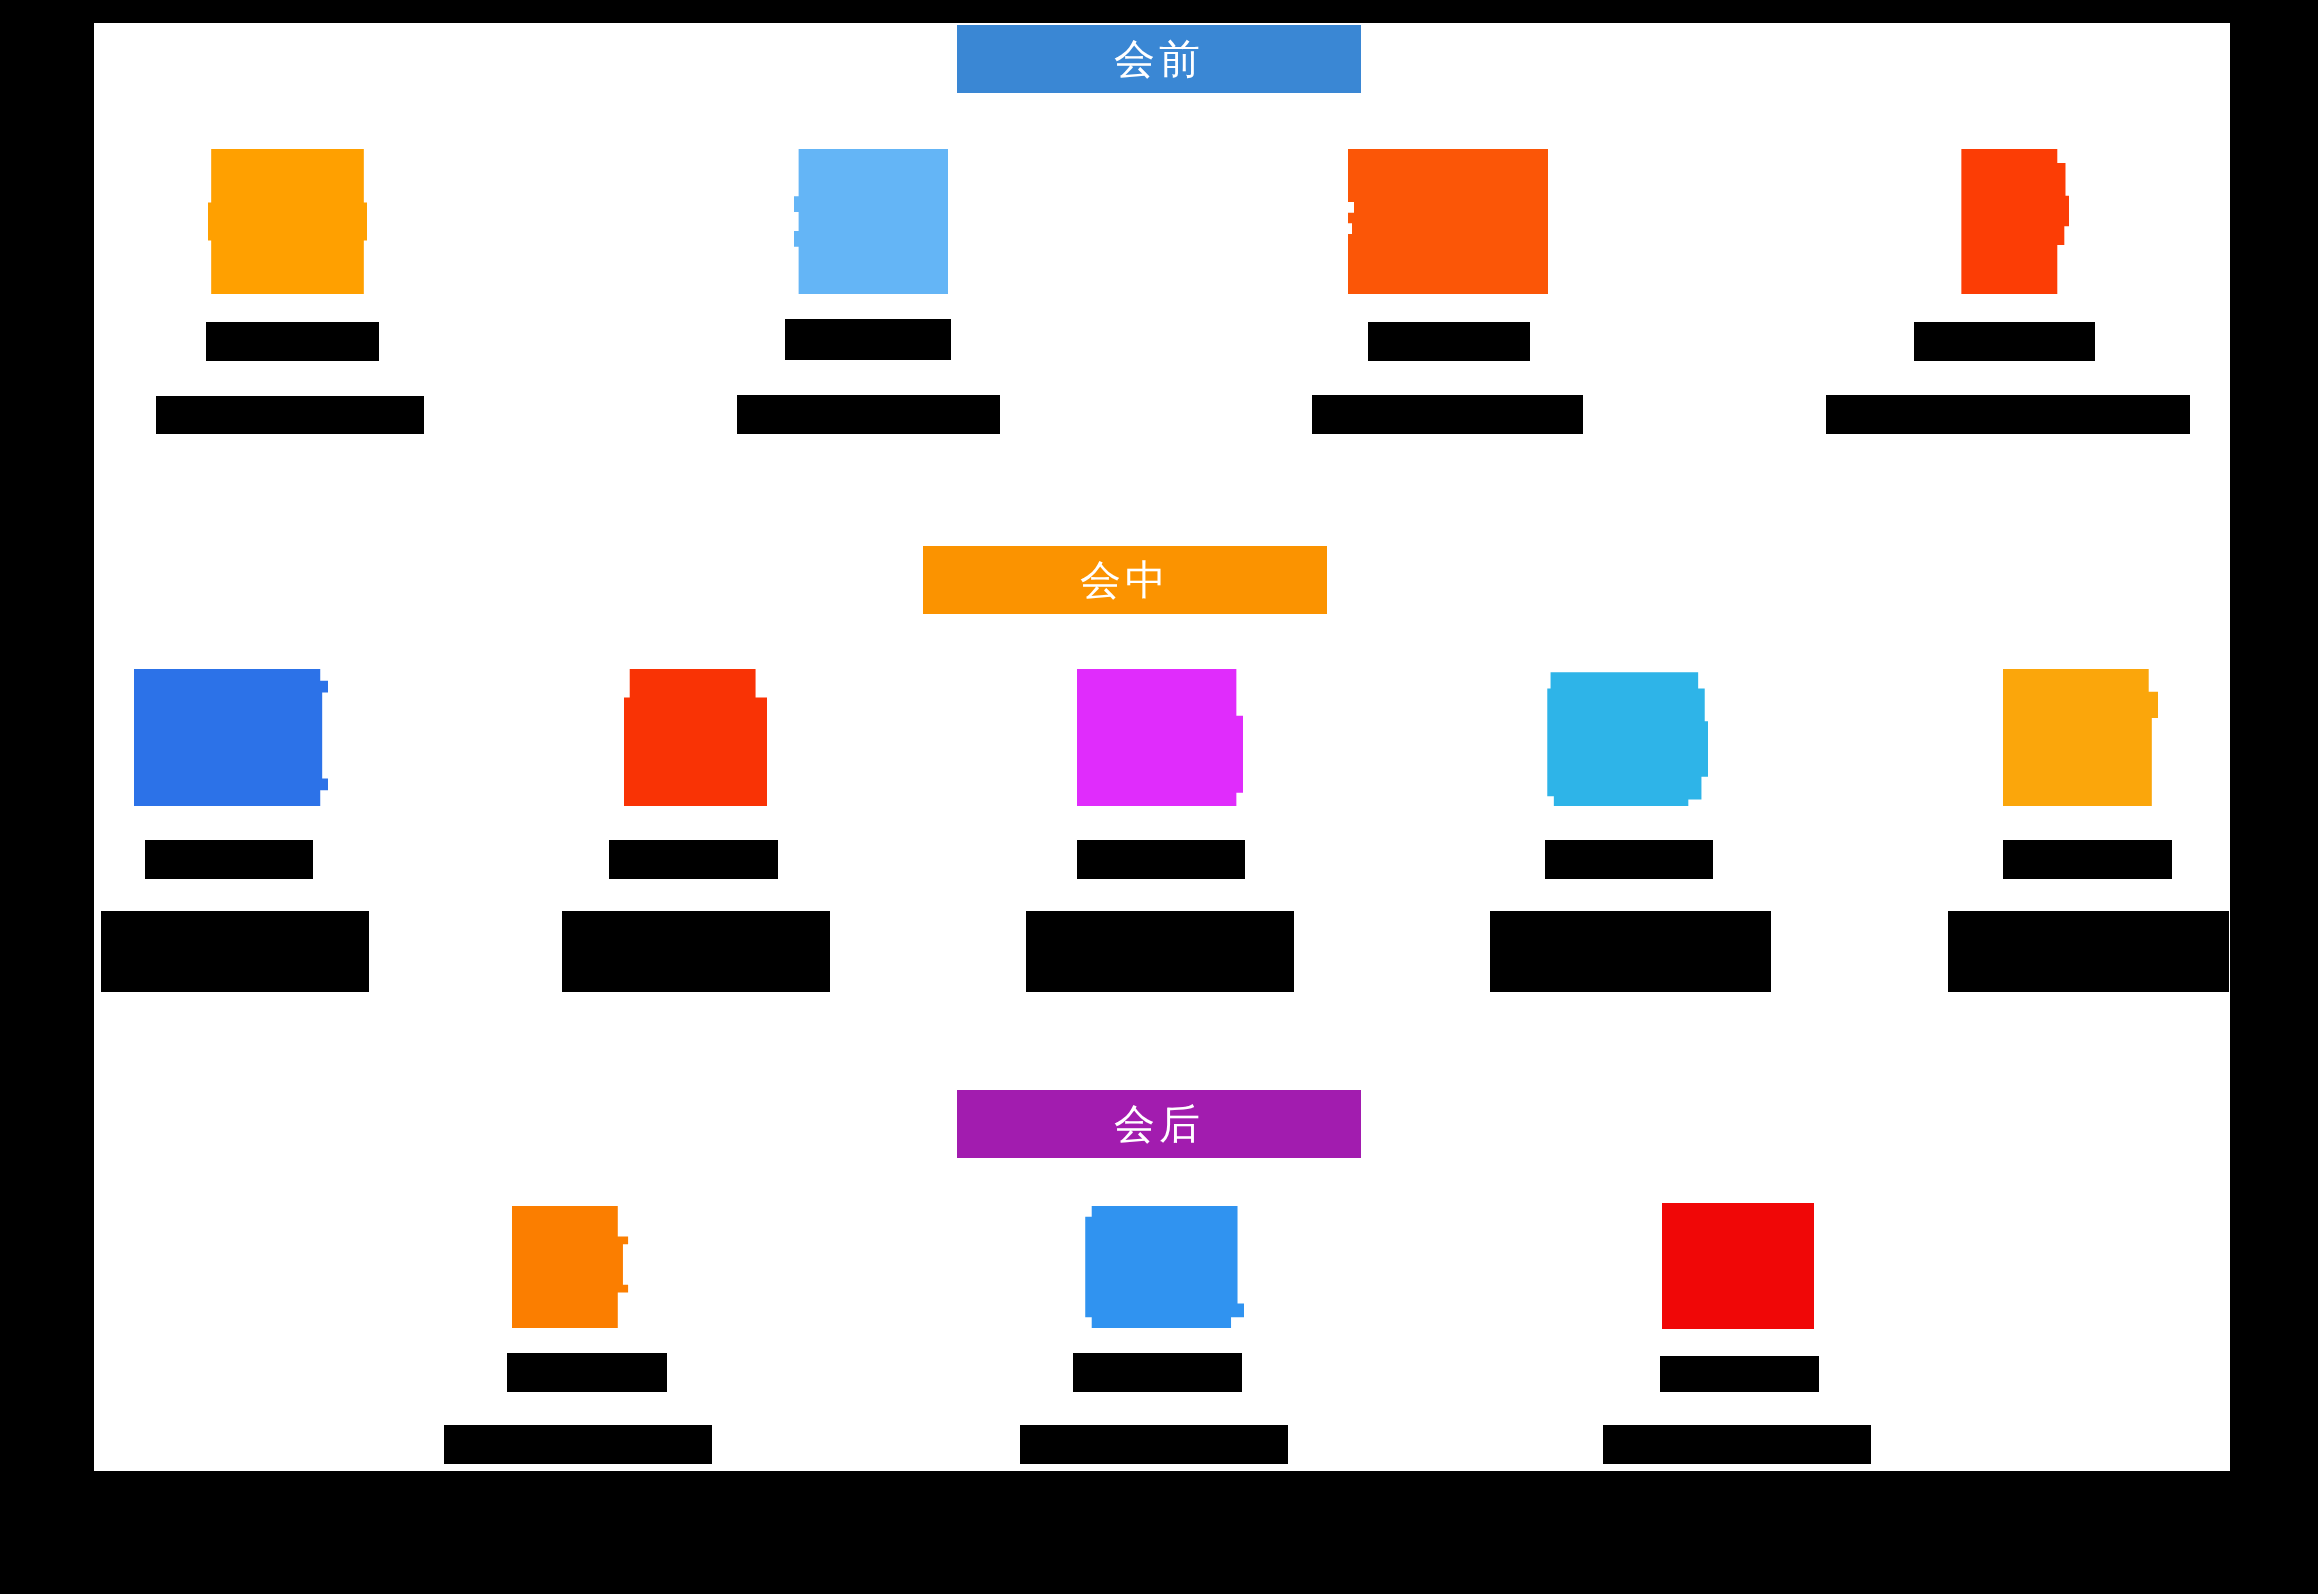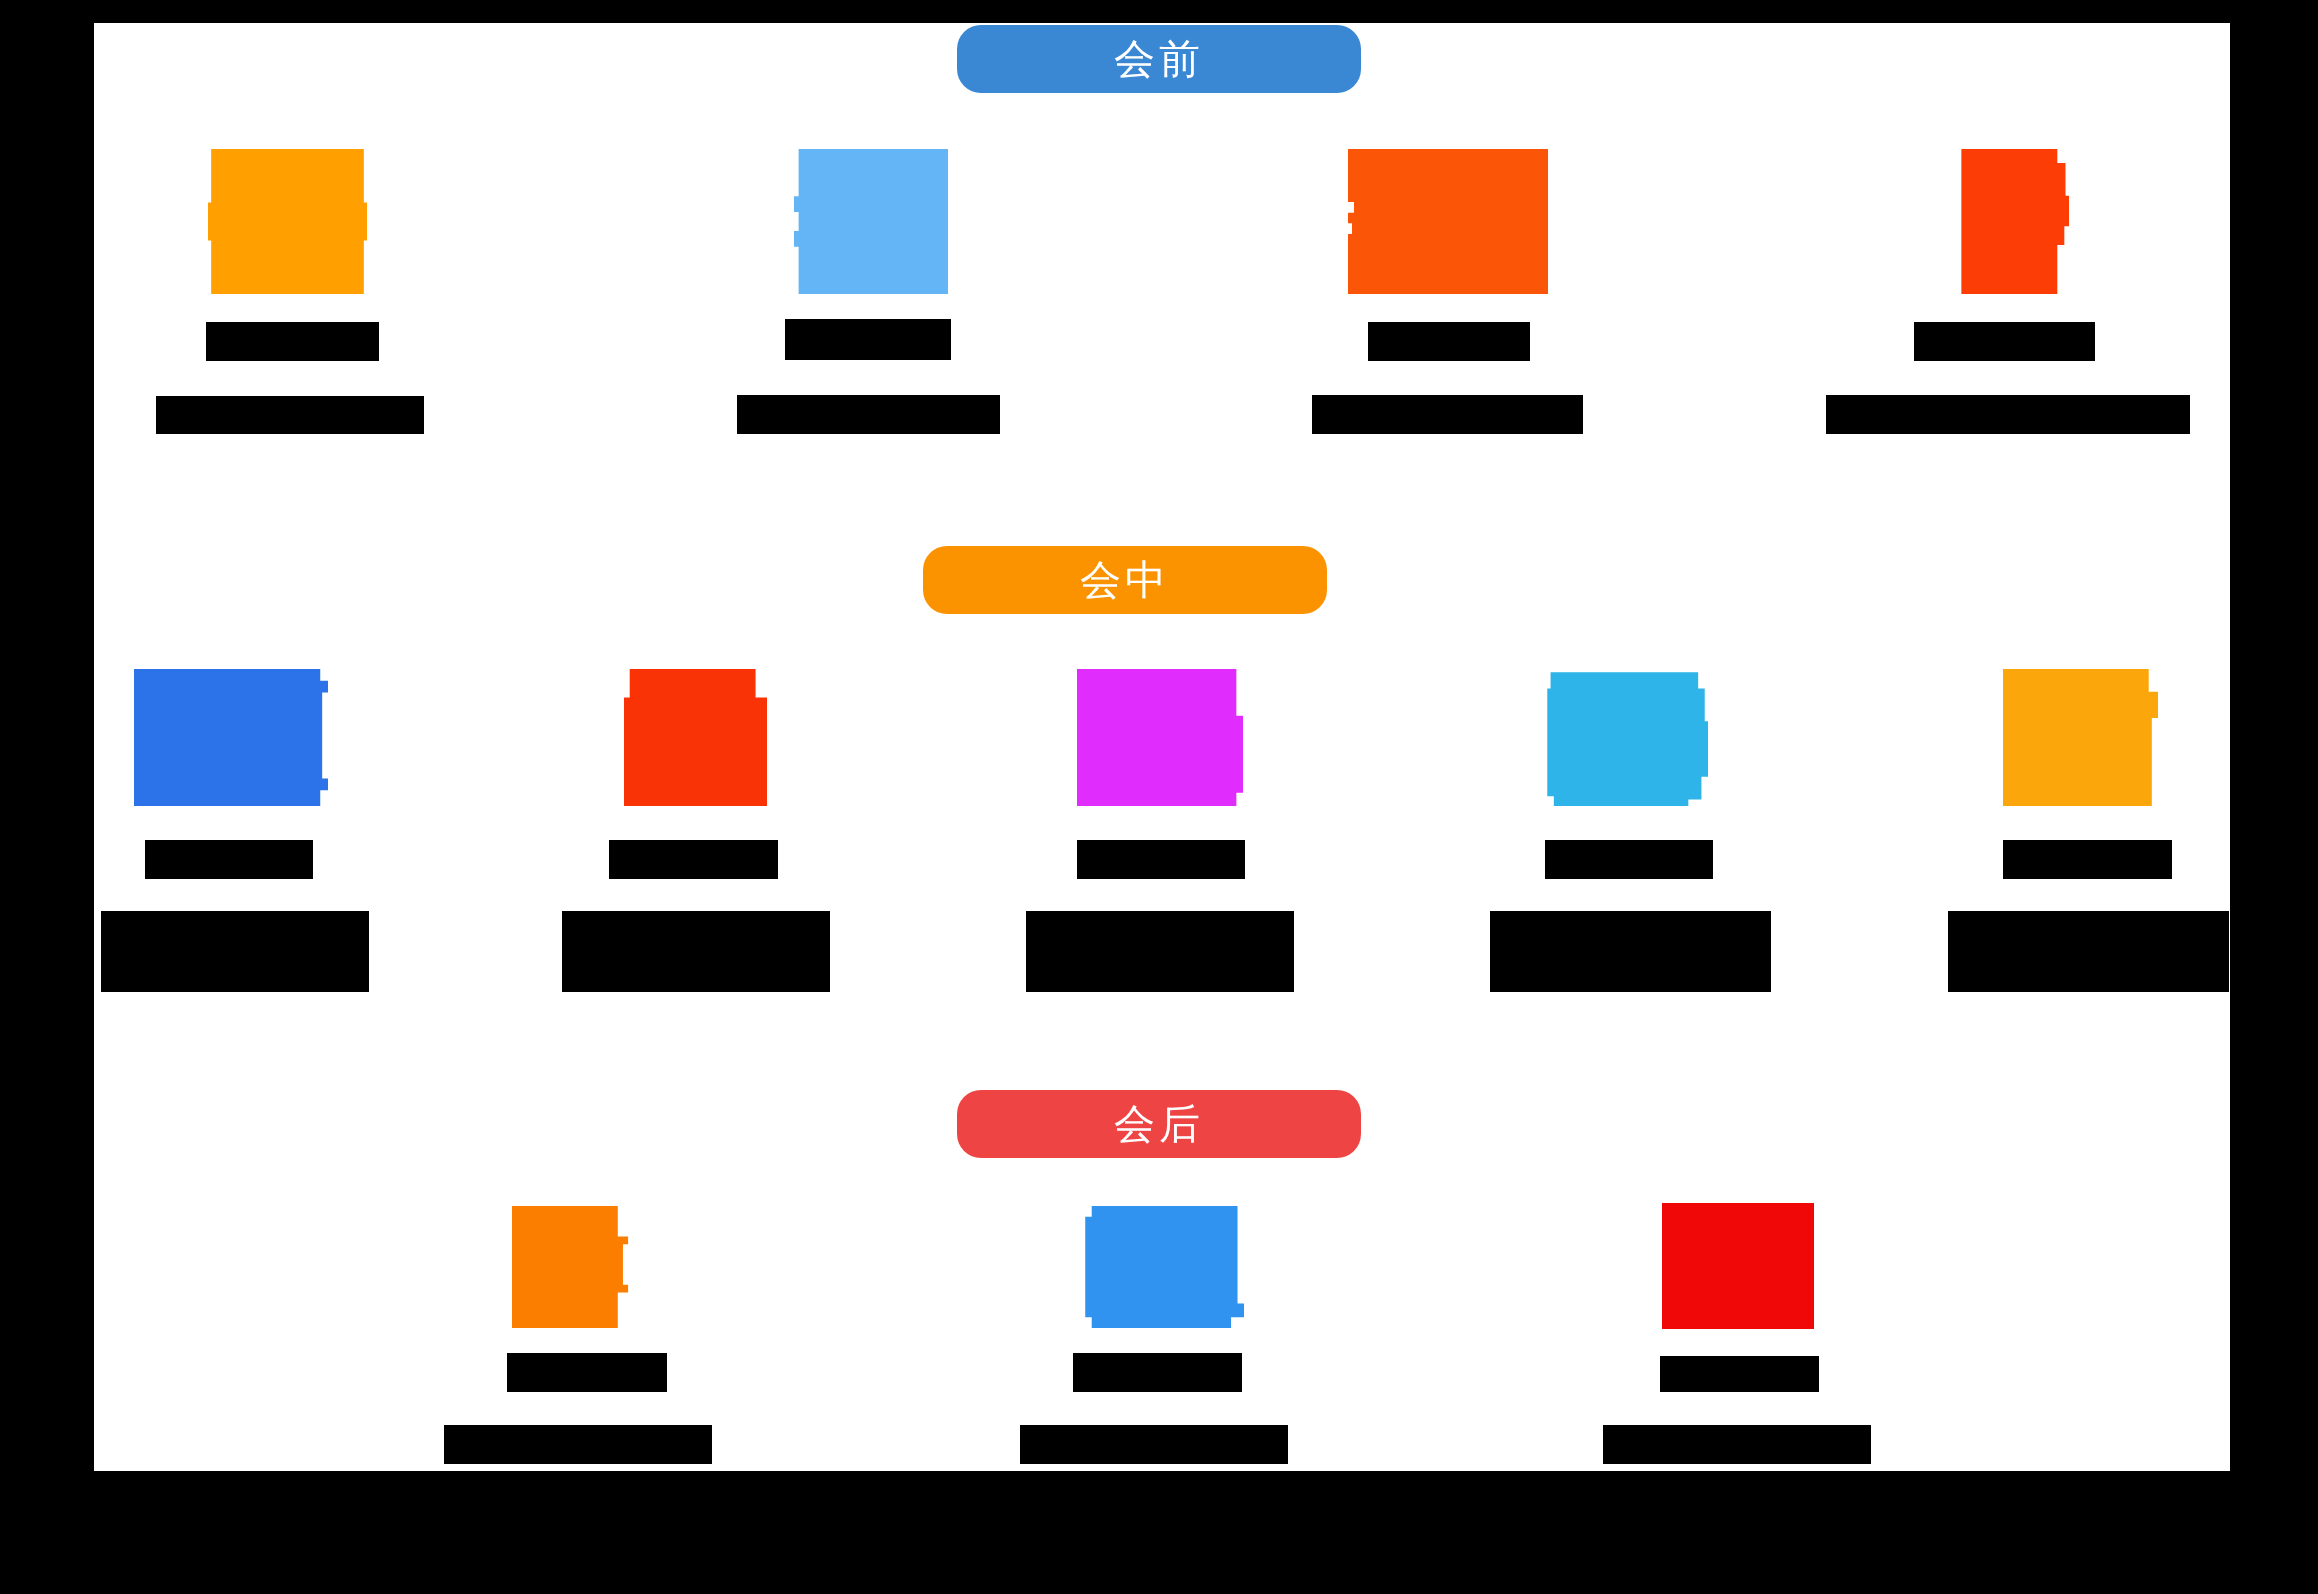"会前" .banner { border-radius: 24px -> none }
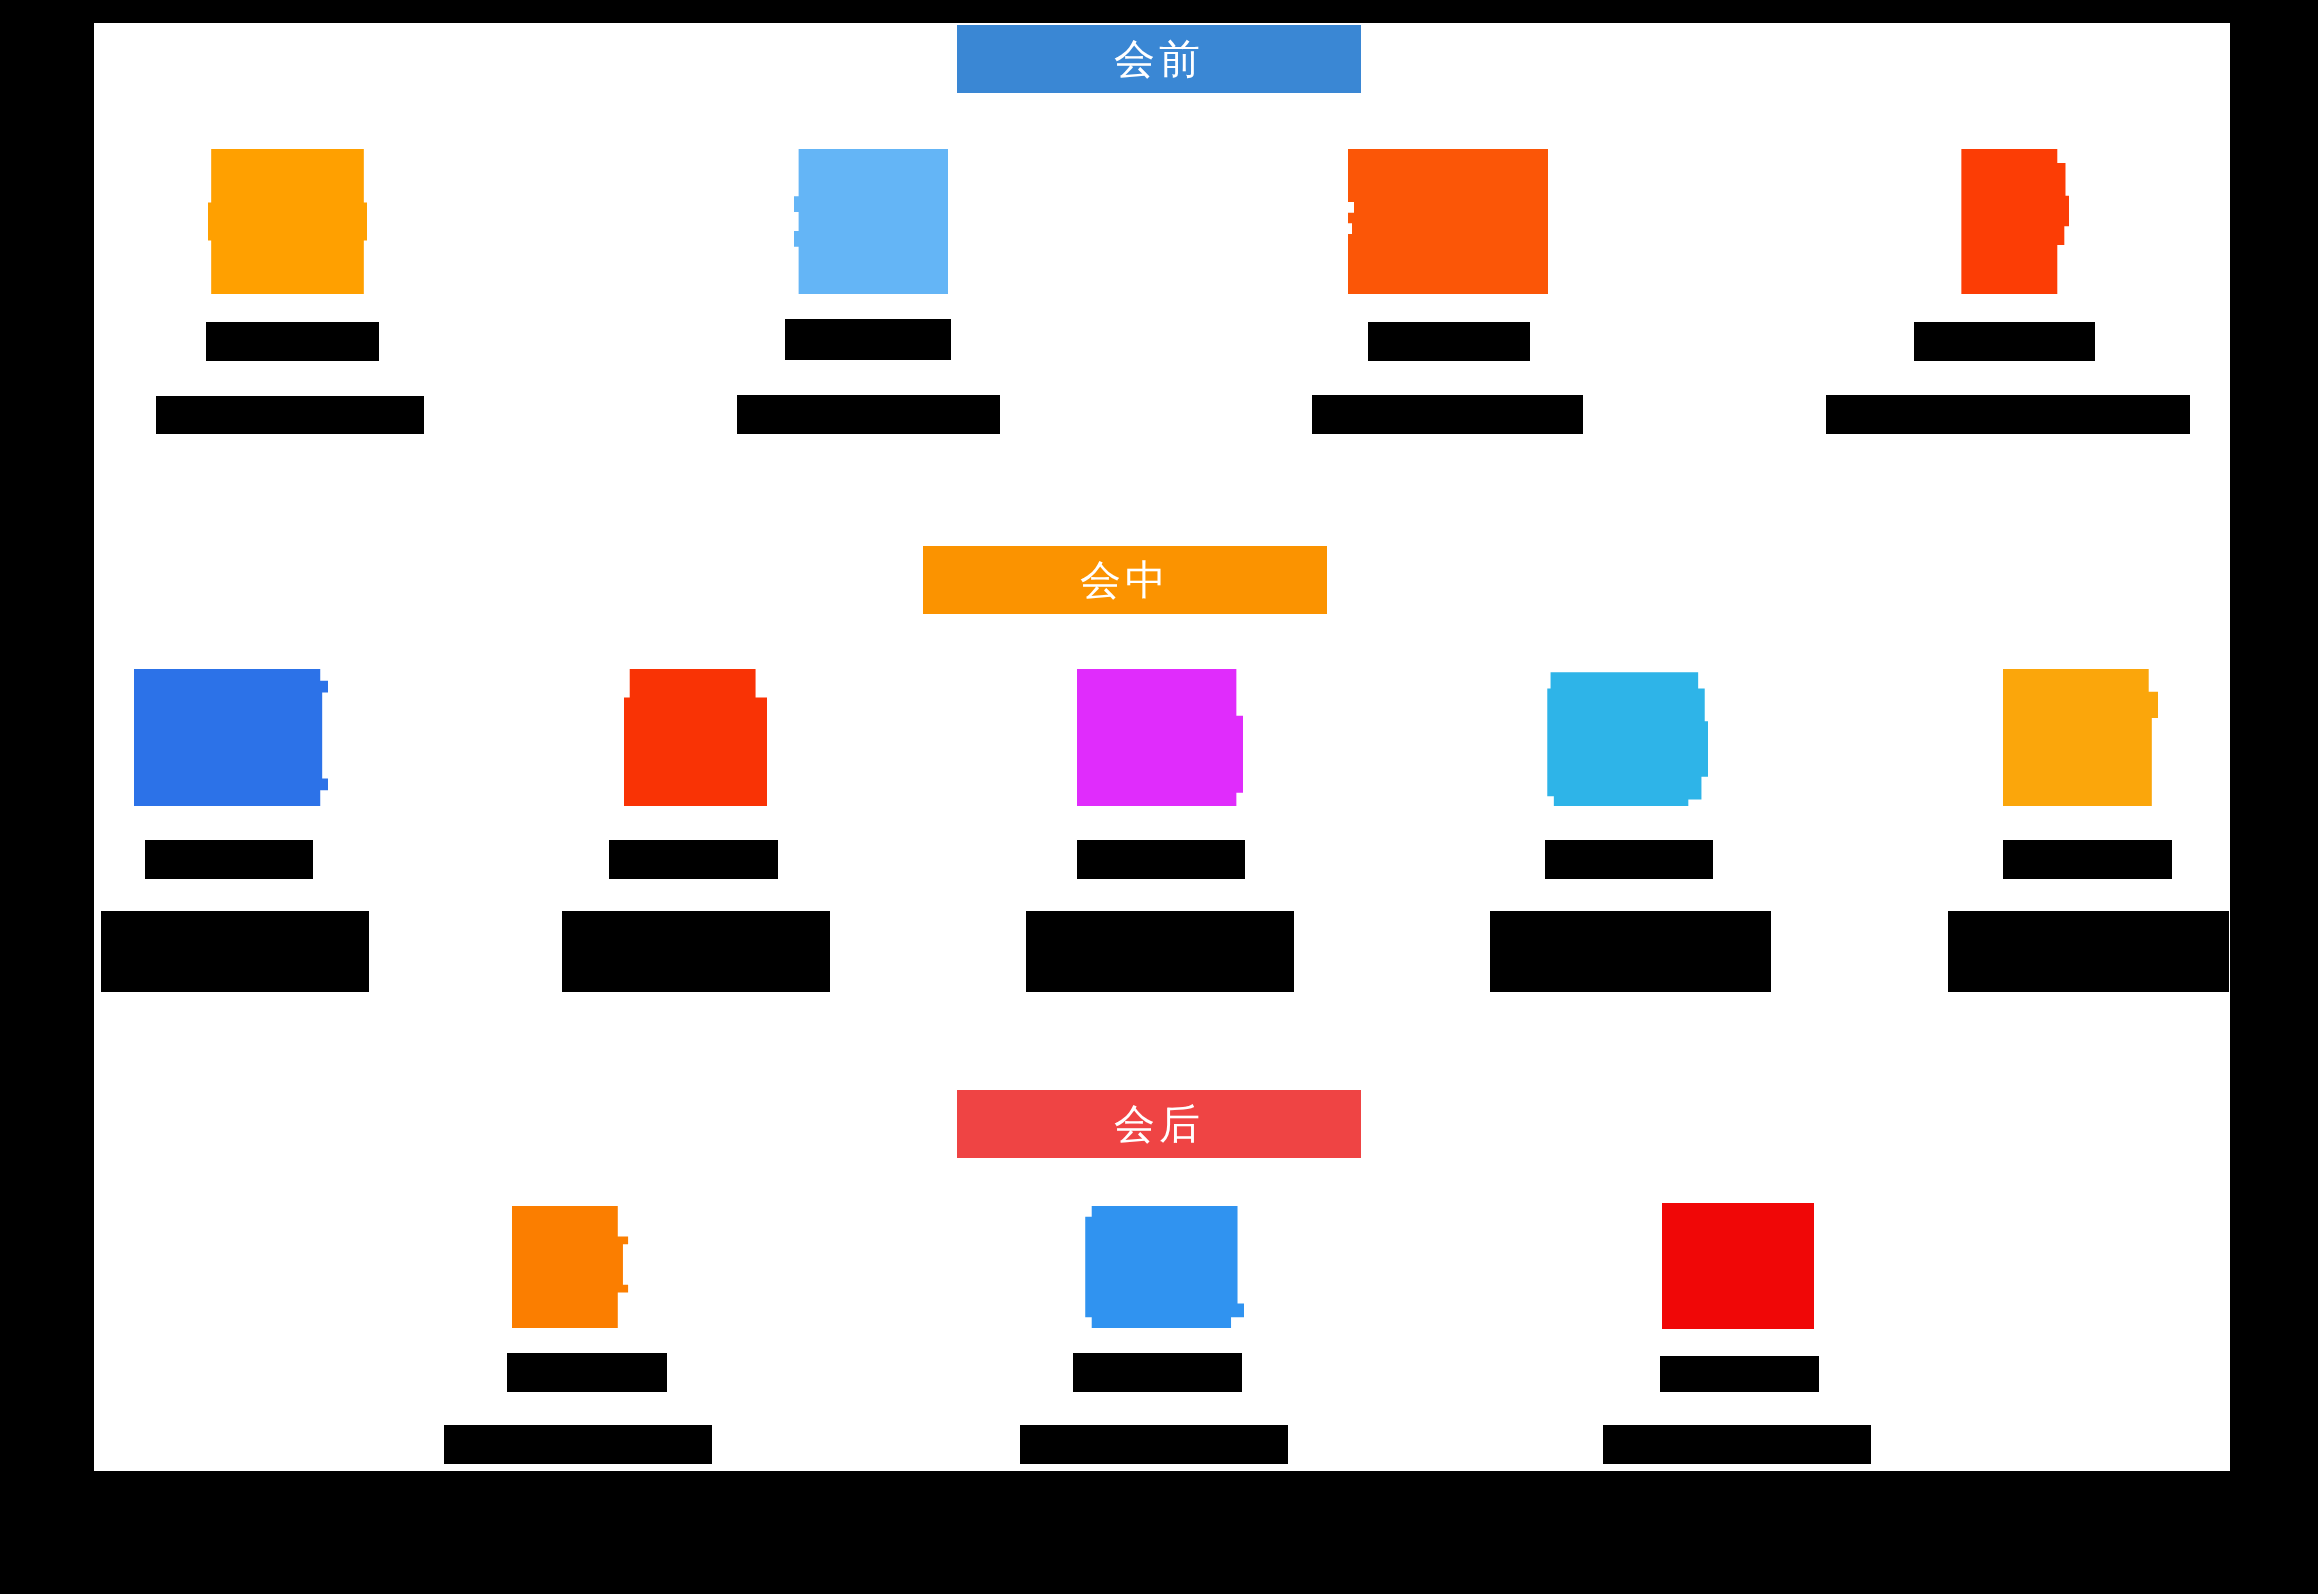"会后" div.banner { background: #ef4444 -> #a21caf }
